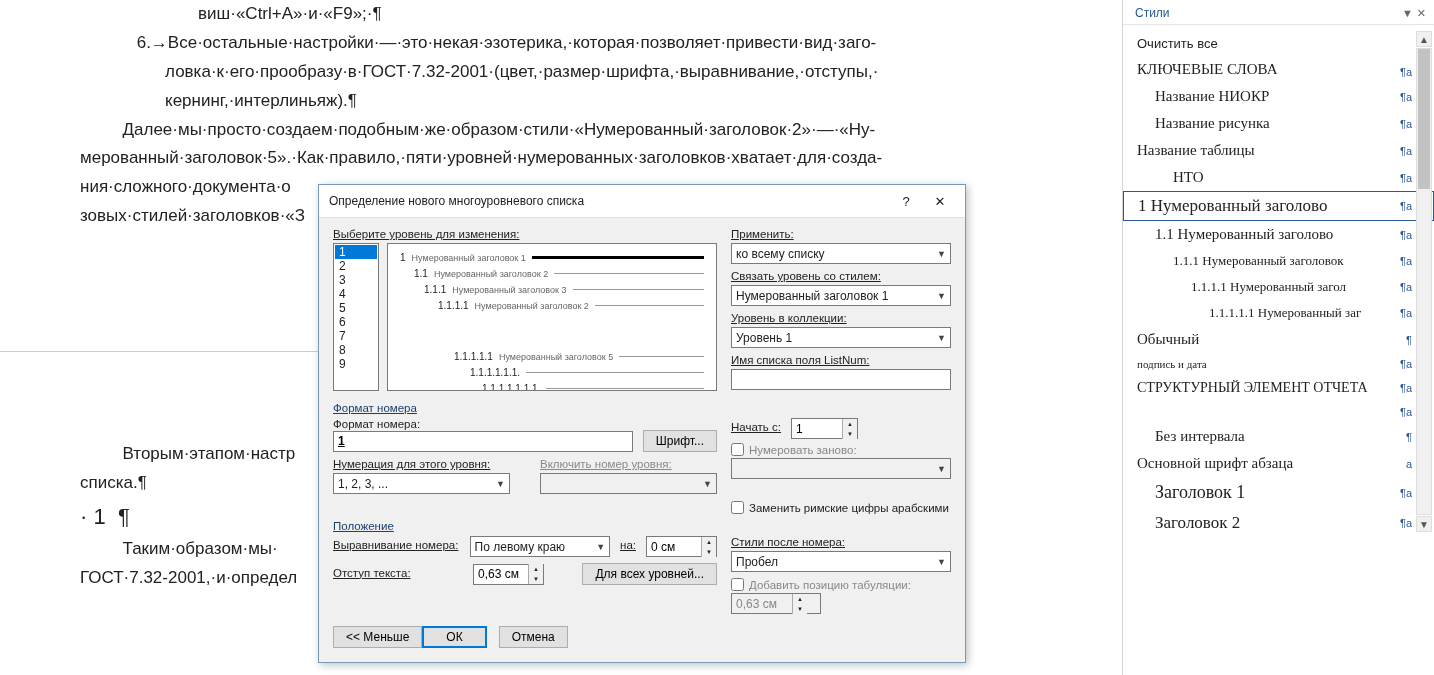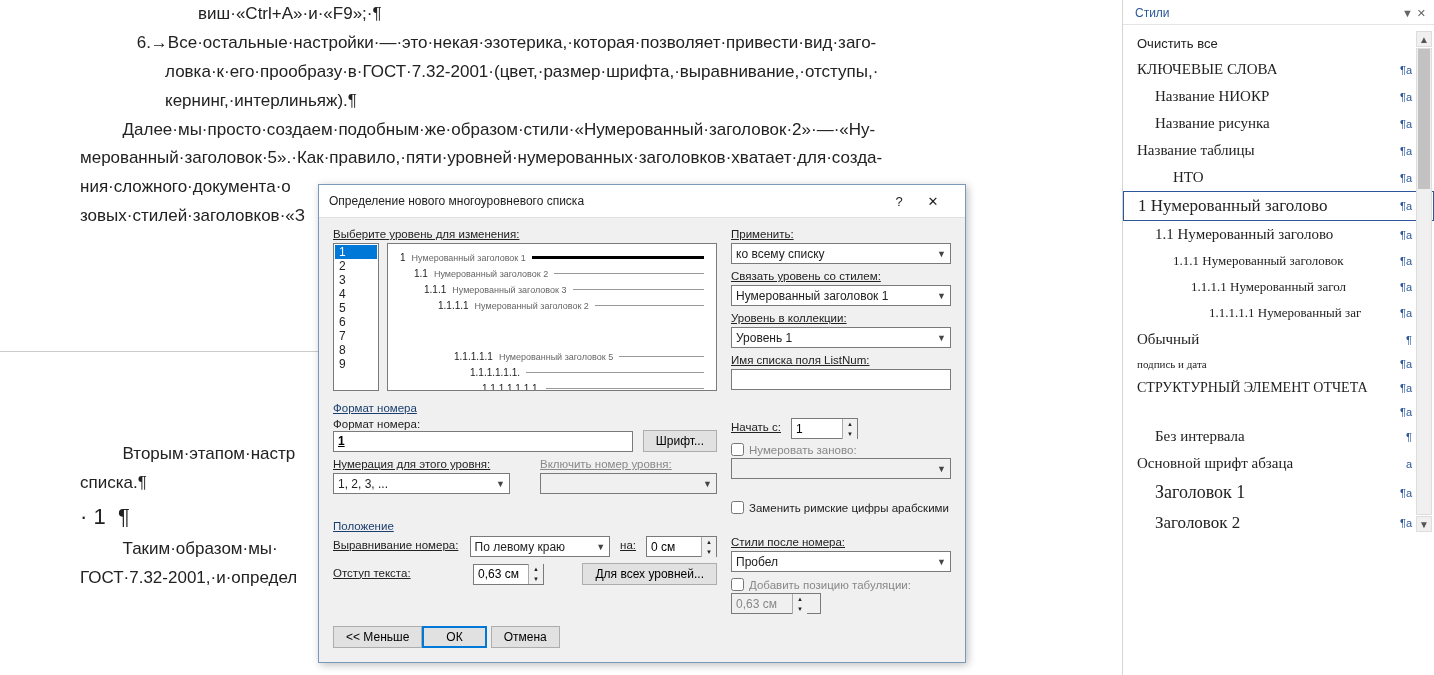"КЛЮЧЕВЫЕ СЛОВА" div.style-item { align-items: none -> flex-end }
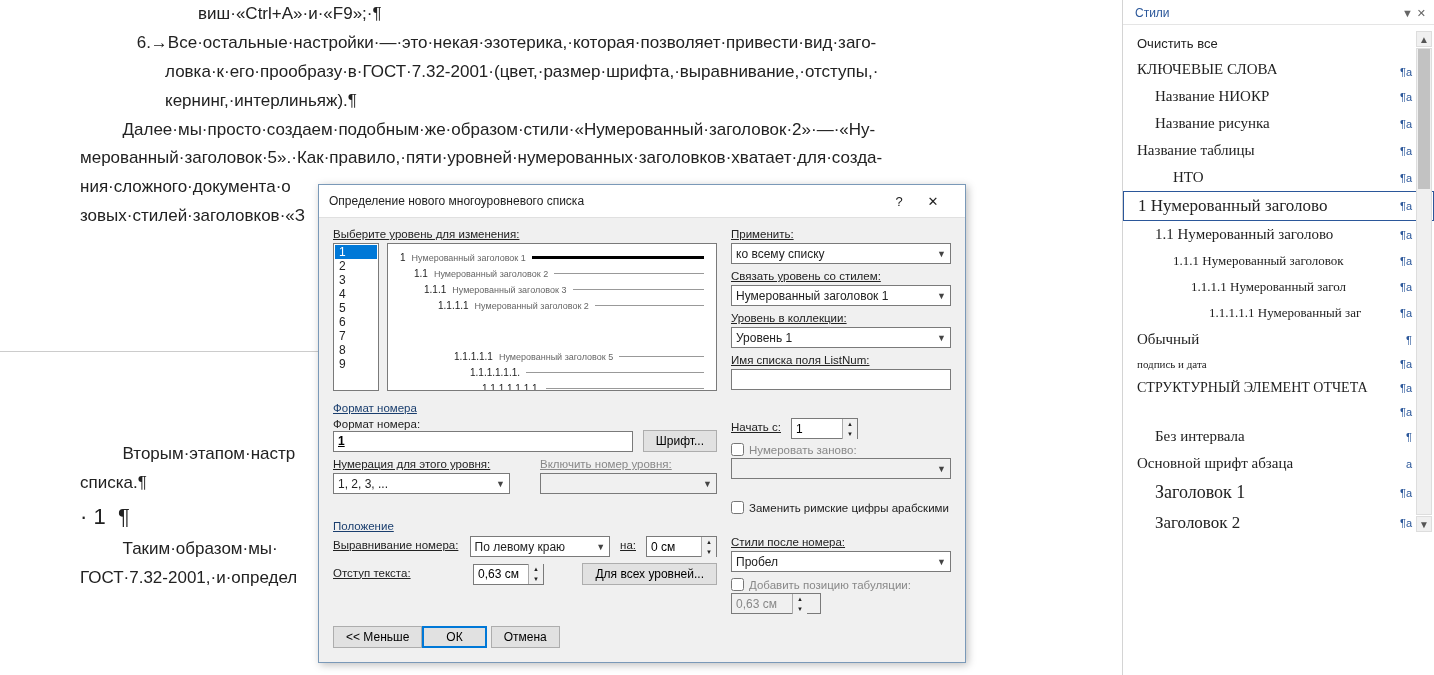"Определение нового многоуровневого" .dlg-title { padding: 6px 15px 6px 10px -> 6px 8px 6px 10px }
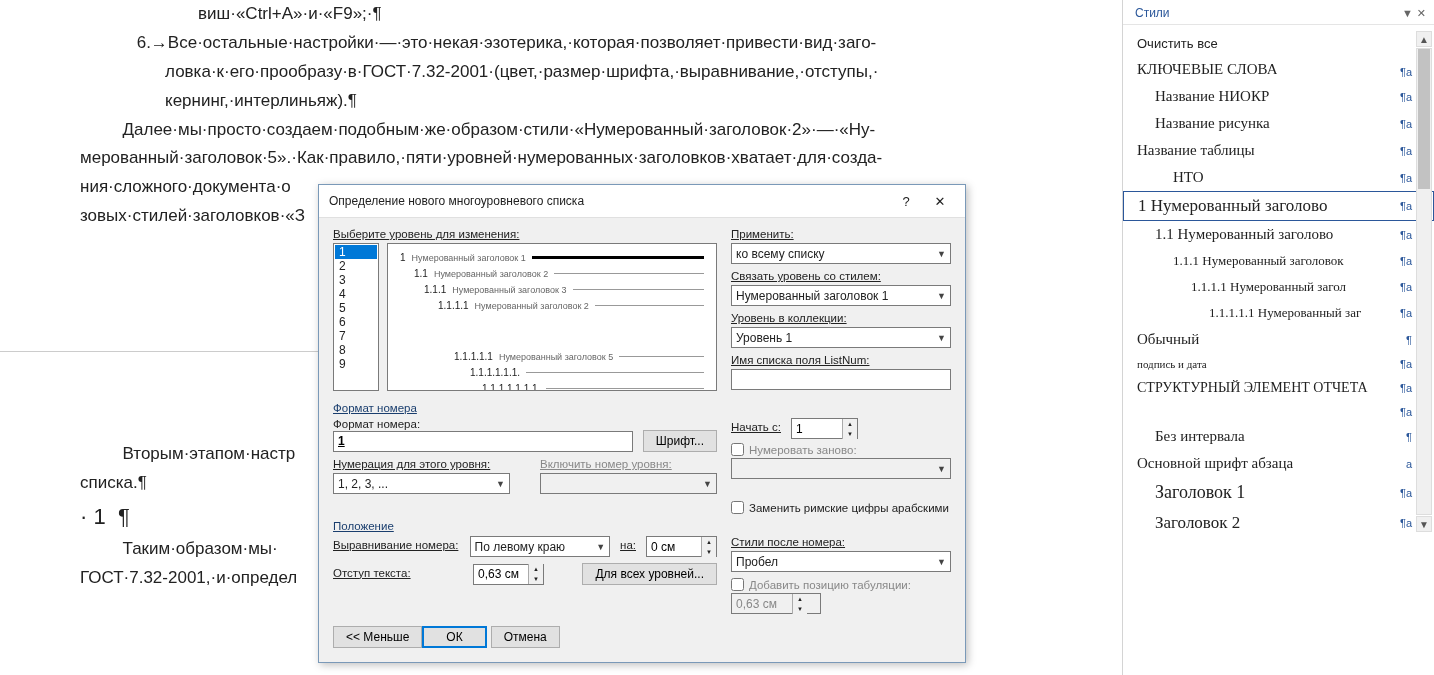"ОК" .footer-right { gap: 4px -> 12px }
